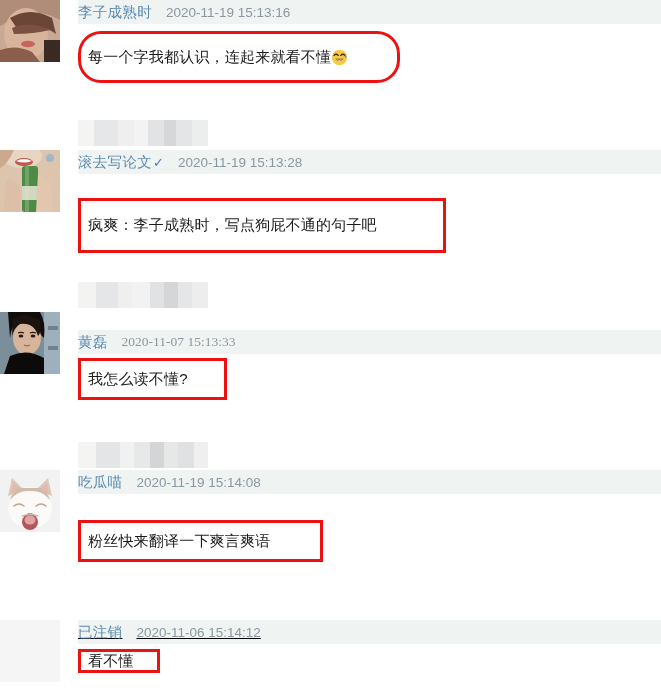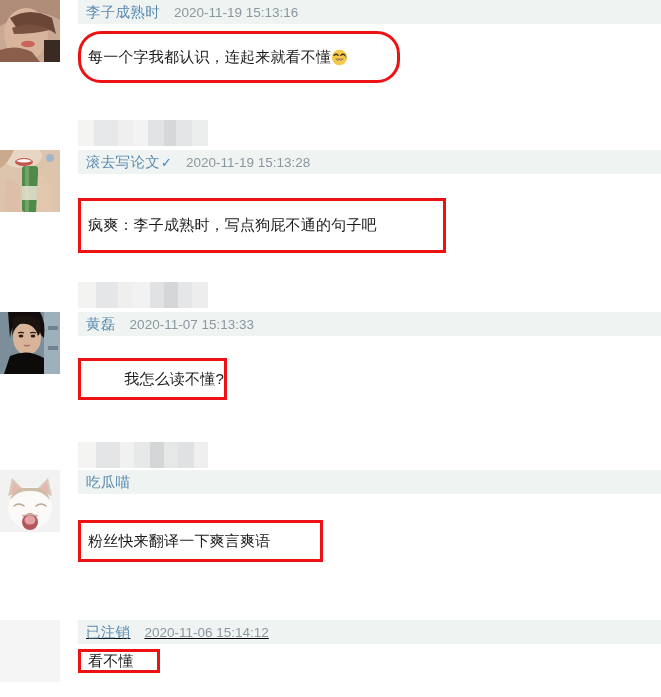"李子成熟时" .meta { padding-left: 8px -> 0 }
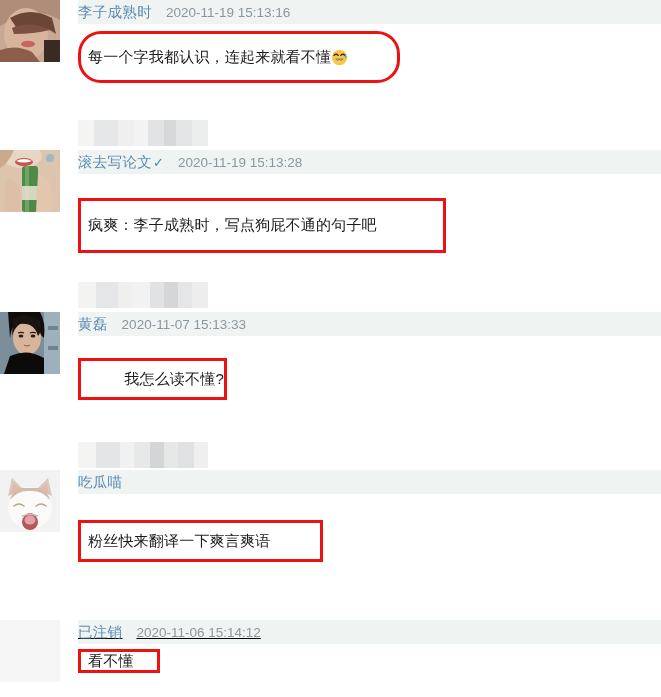"黄磊" div.meta { font-family: none -> Liberation Serif, serif; top: 30px -> 48px }
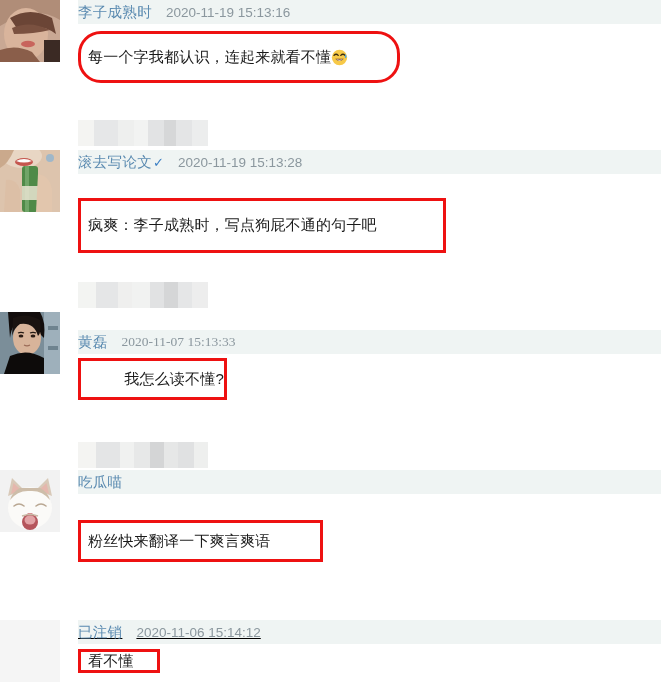"我怎么读不懂?" div.hl { justify-content: flex-end -> none }
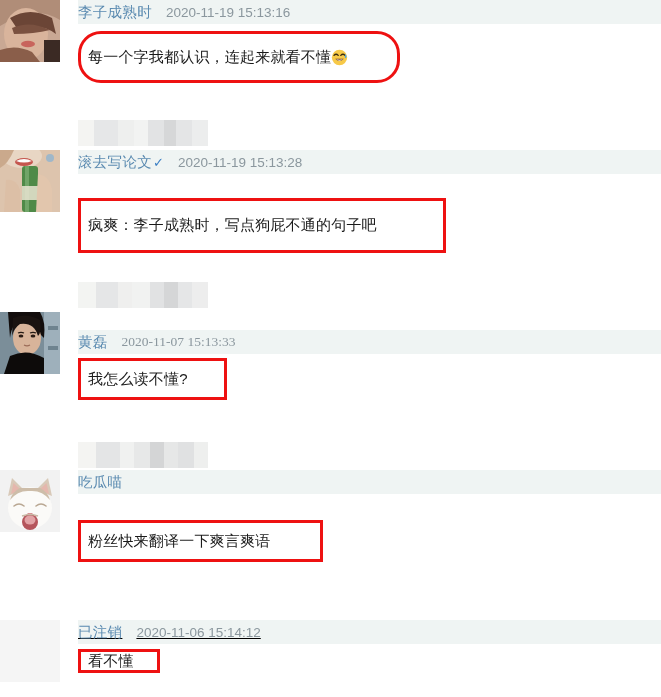"2020-11-19 15:14:08" span.ts { html: none -> <span>2020-11-19 15:14:08</span> }
